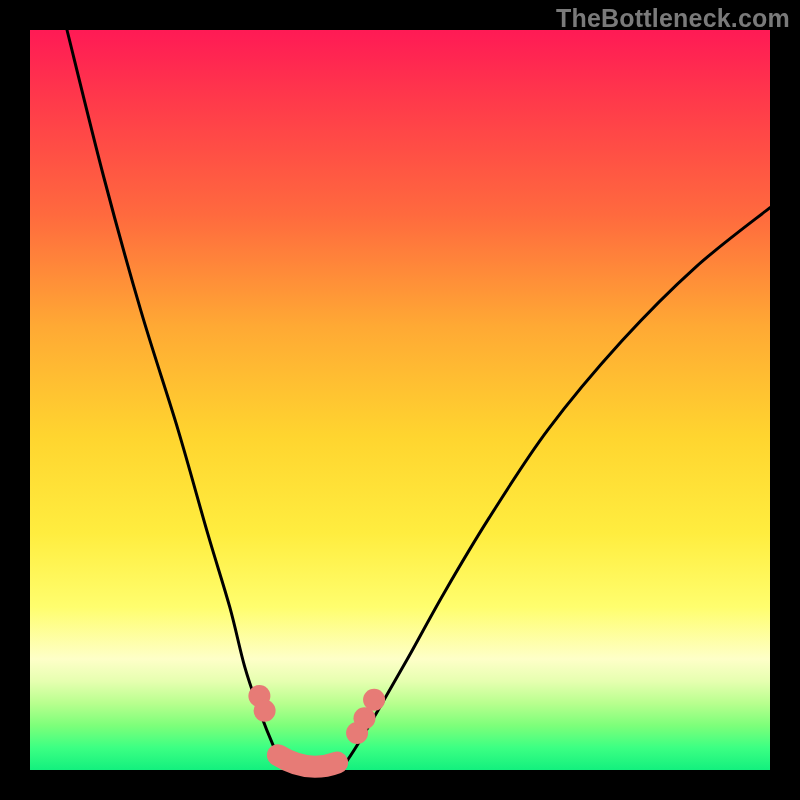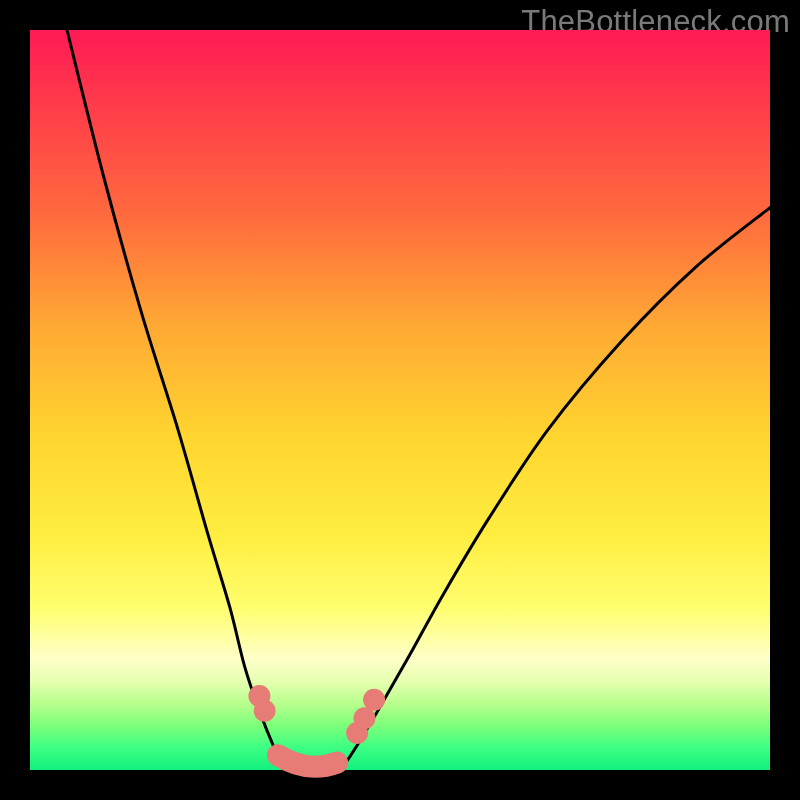"TheBottleneck.com" .watermark { font-size: 31px -> 25px; font-weight: 400 -> 700 }
